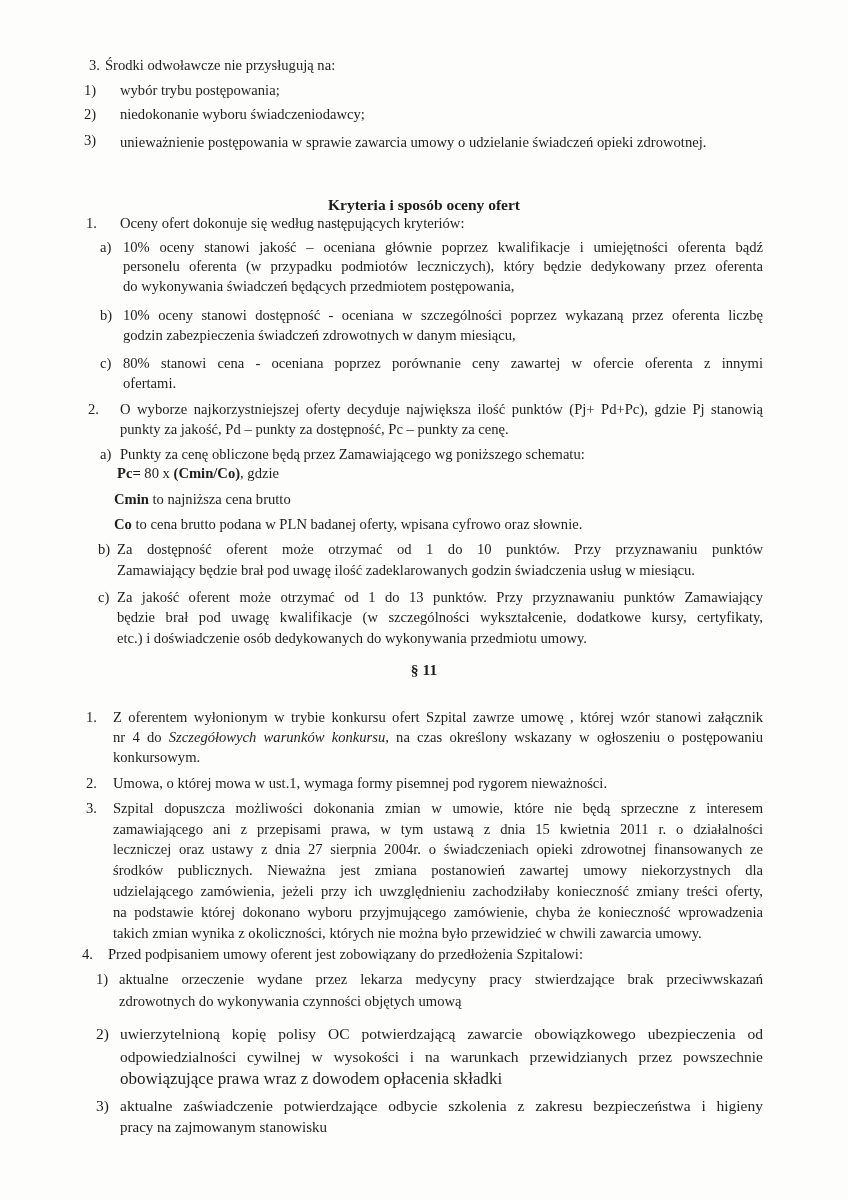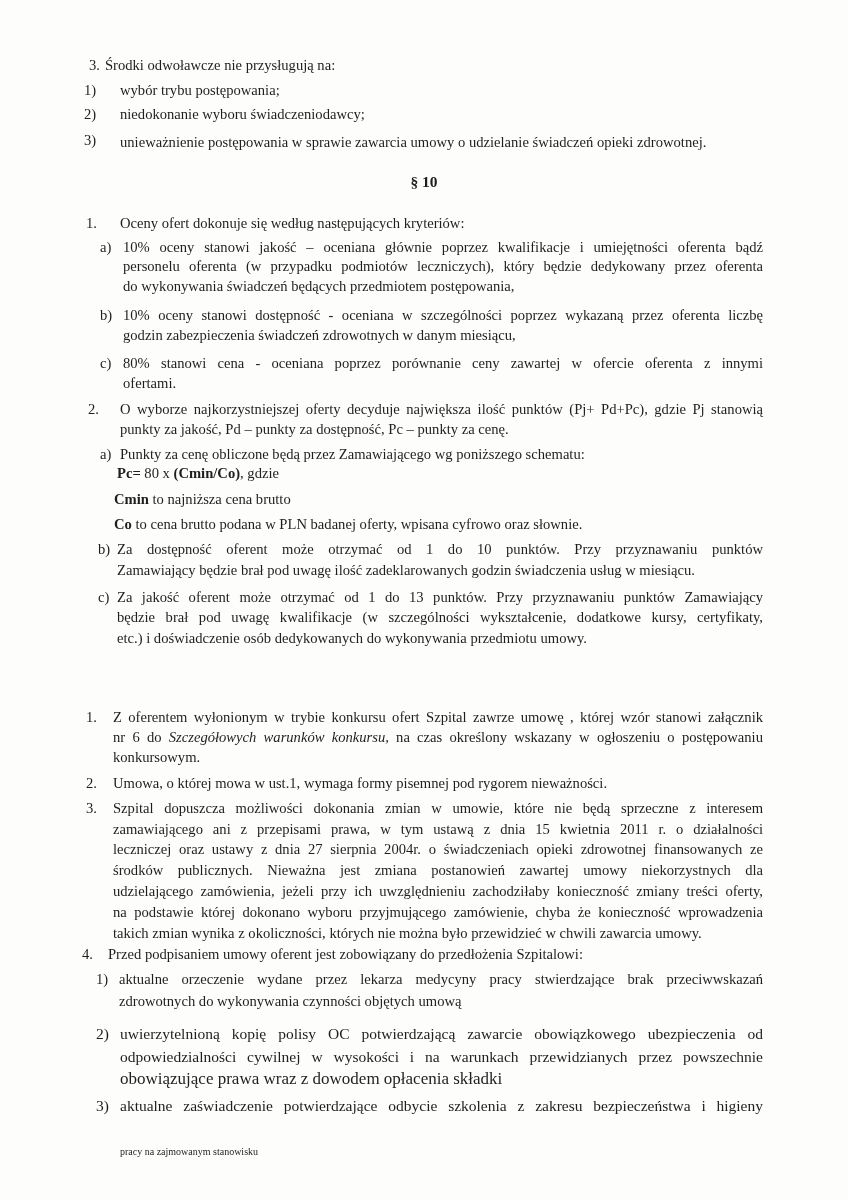"§ 10" div.center { html: <div>§ 10</div> -> none }
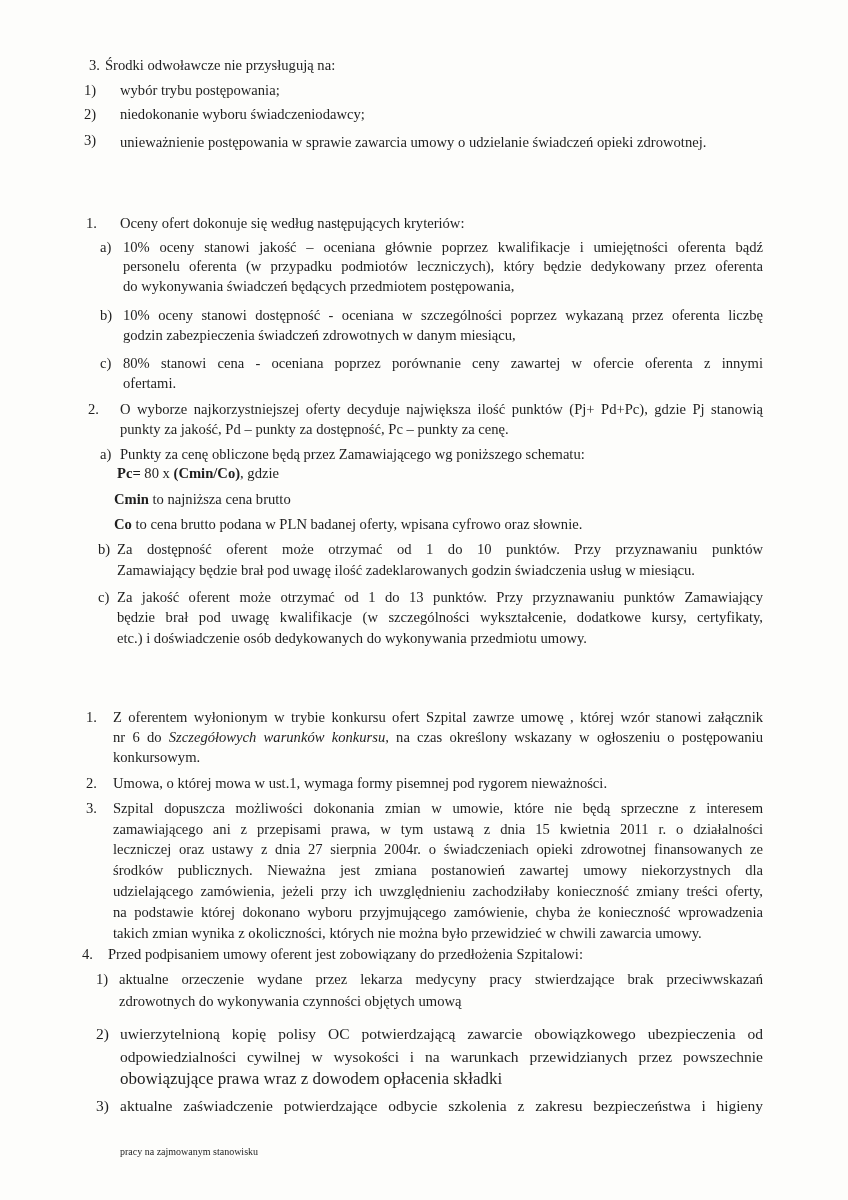"Kryteria i sposób oceny ofert" div.center { html: none -> <div>Kryteria i sposób oceny ofert</div> }
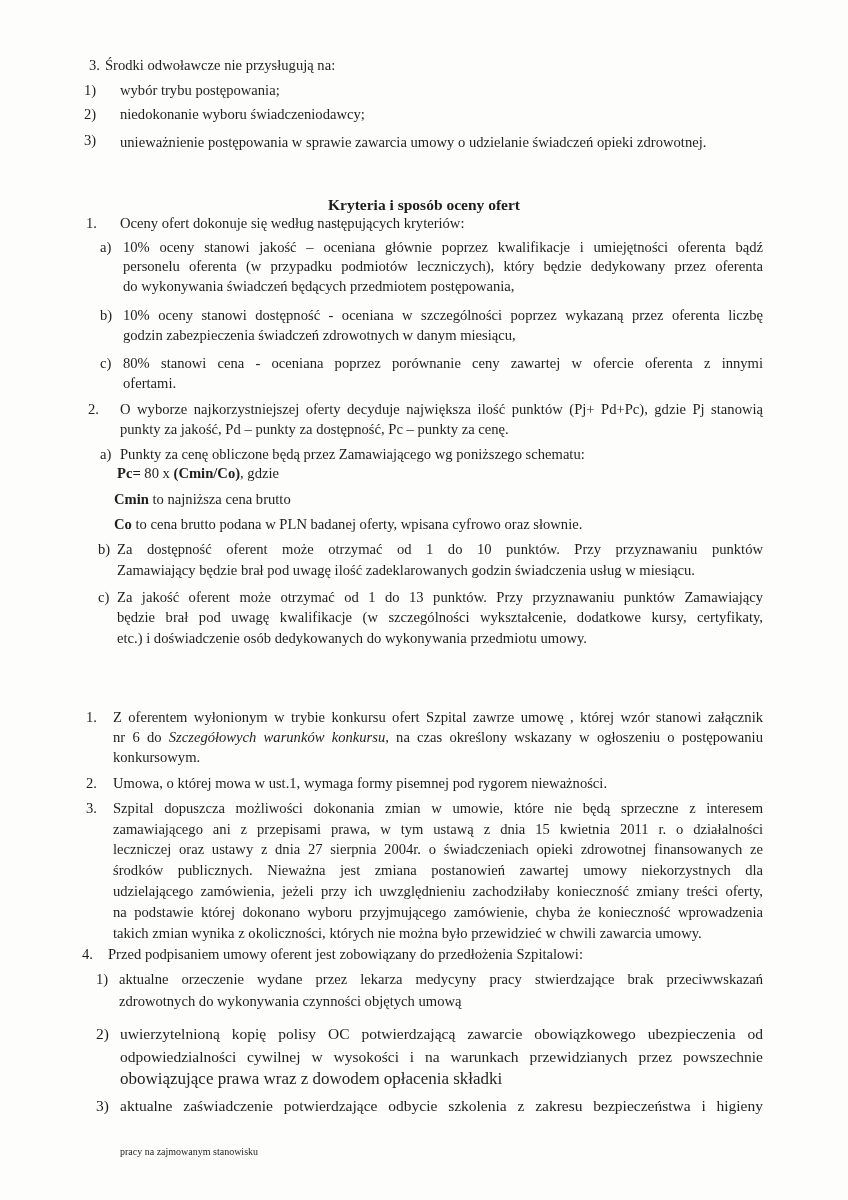"§ 11" div.center { html: none -> <div>§ 11</div> }
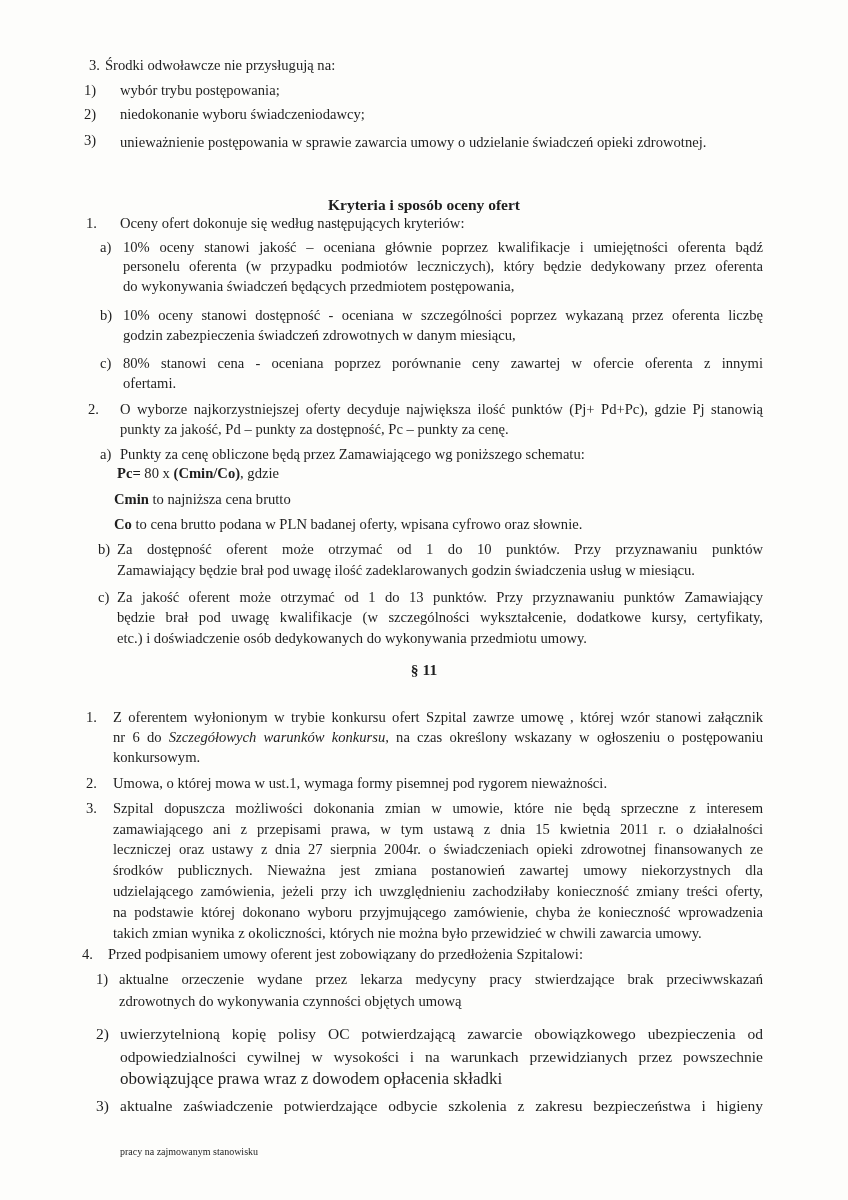"nr 6 do" span { text: 6 -> 4 }
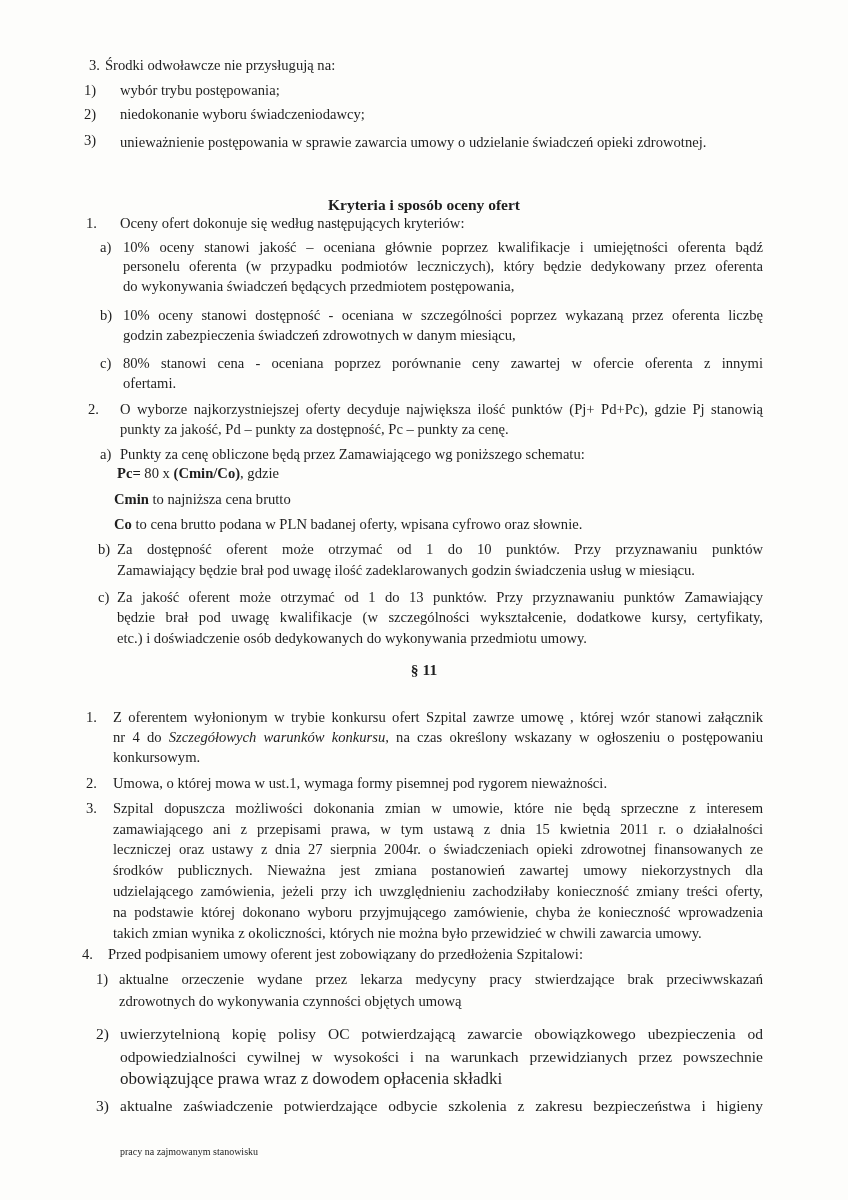"pracy na zajmowanym stanowisku" span.line { font-size: 10px -> 15px; top: 1142px -> 1118px }
